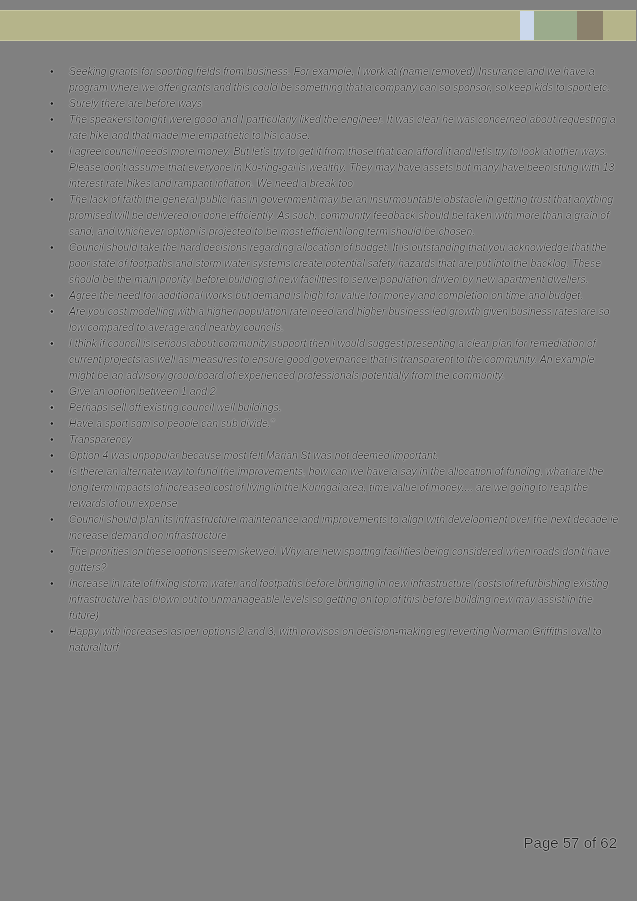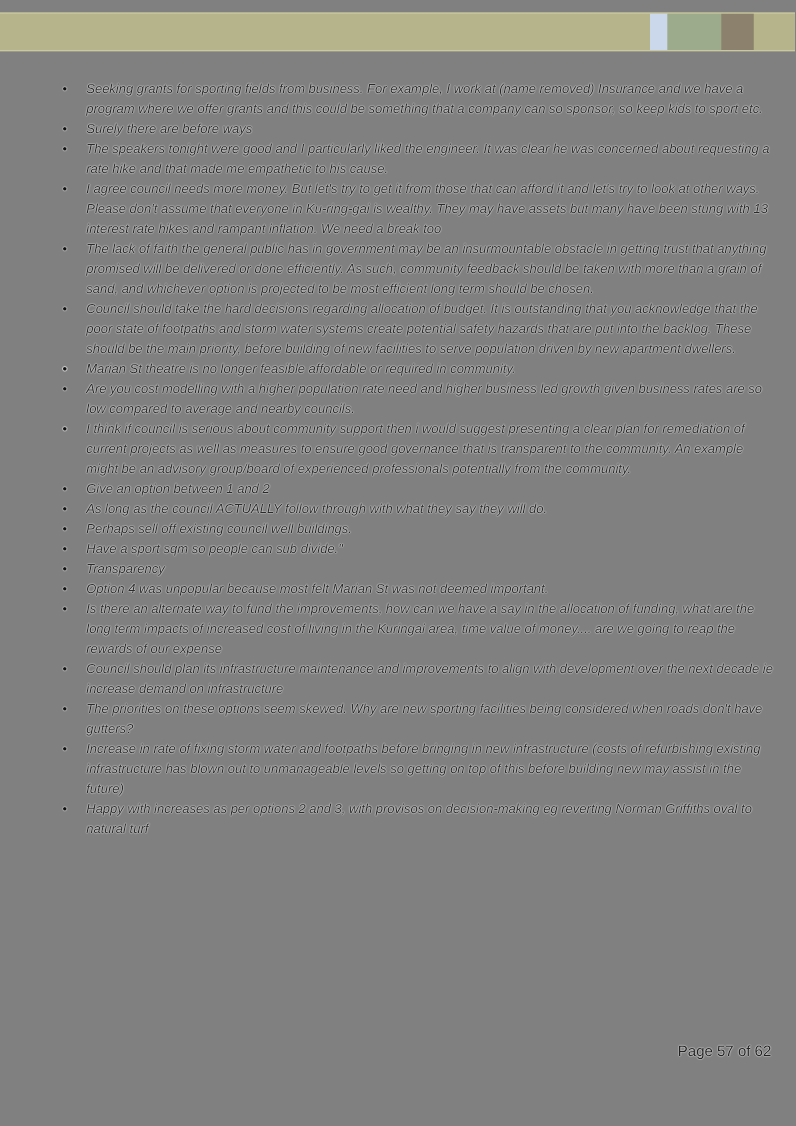"Agree the need for additional" span { html: none -> <span>Agree the need for additional works but demand is high for value for money and completion on time and budget.</span> }
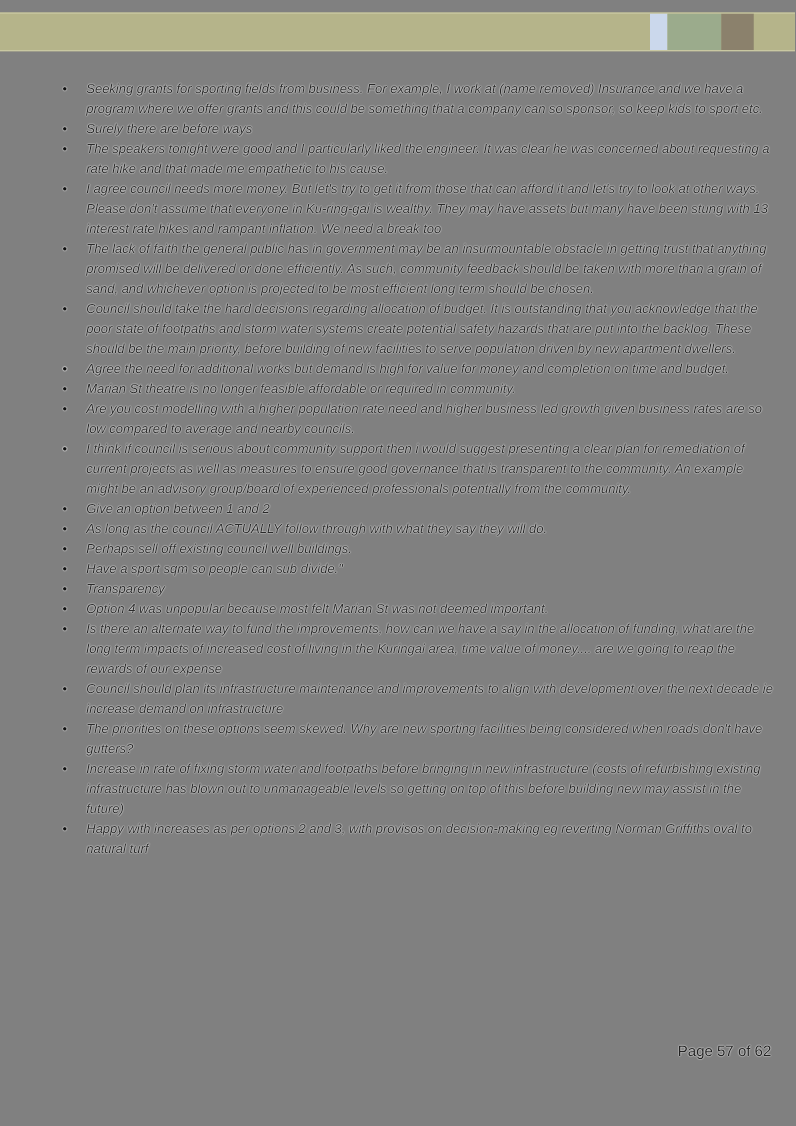"Marian St theatre is no" span { html: <span>Marian St theatre is no longer feasible affordable or required in community.</span> -> none }
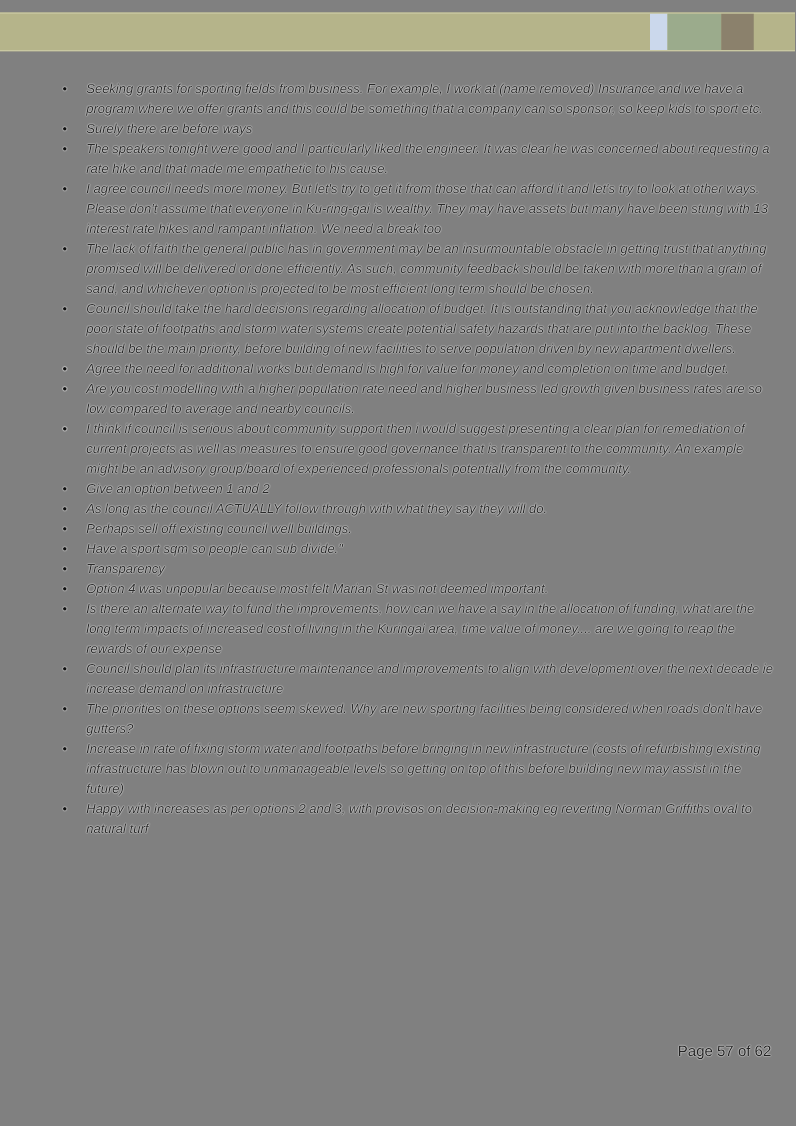"As long as the council" span { html: <span>As long as the council ACTUALLY follow through with what they say they will do.</span> -> none }
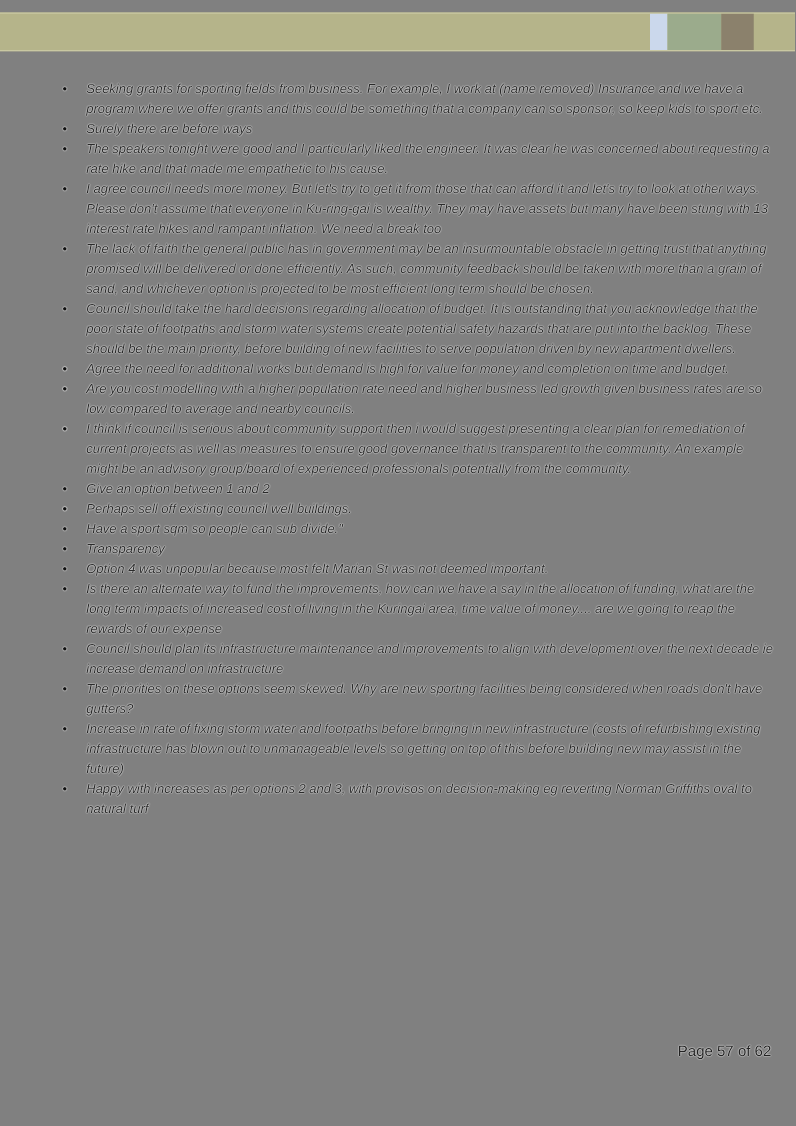"Page 57 of 62" .page-number { font-size: 12px -> 15px }
